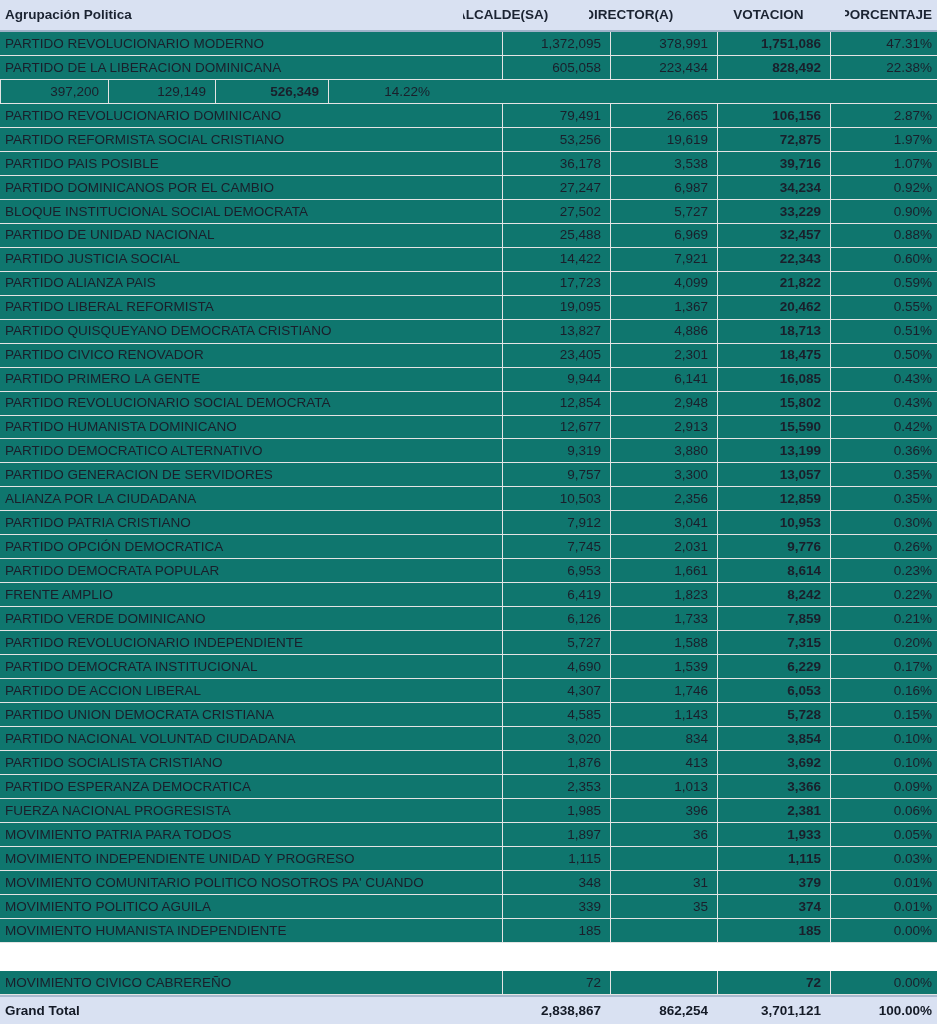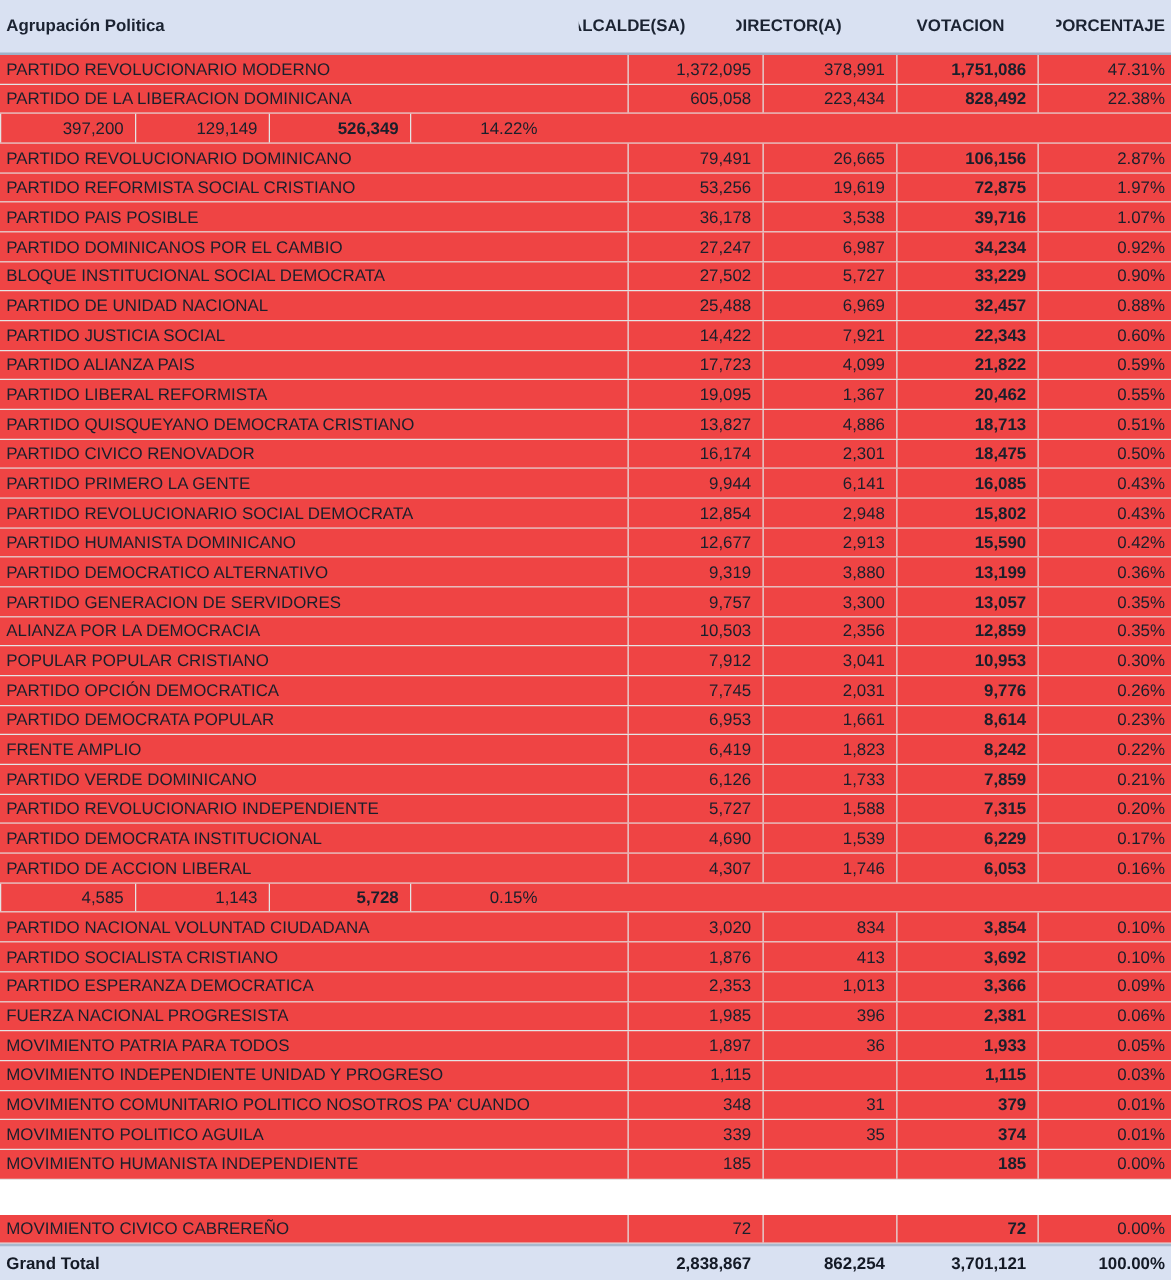"Agrupación Politica" .header-row { height: 44px -> 32px }
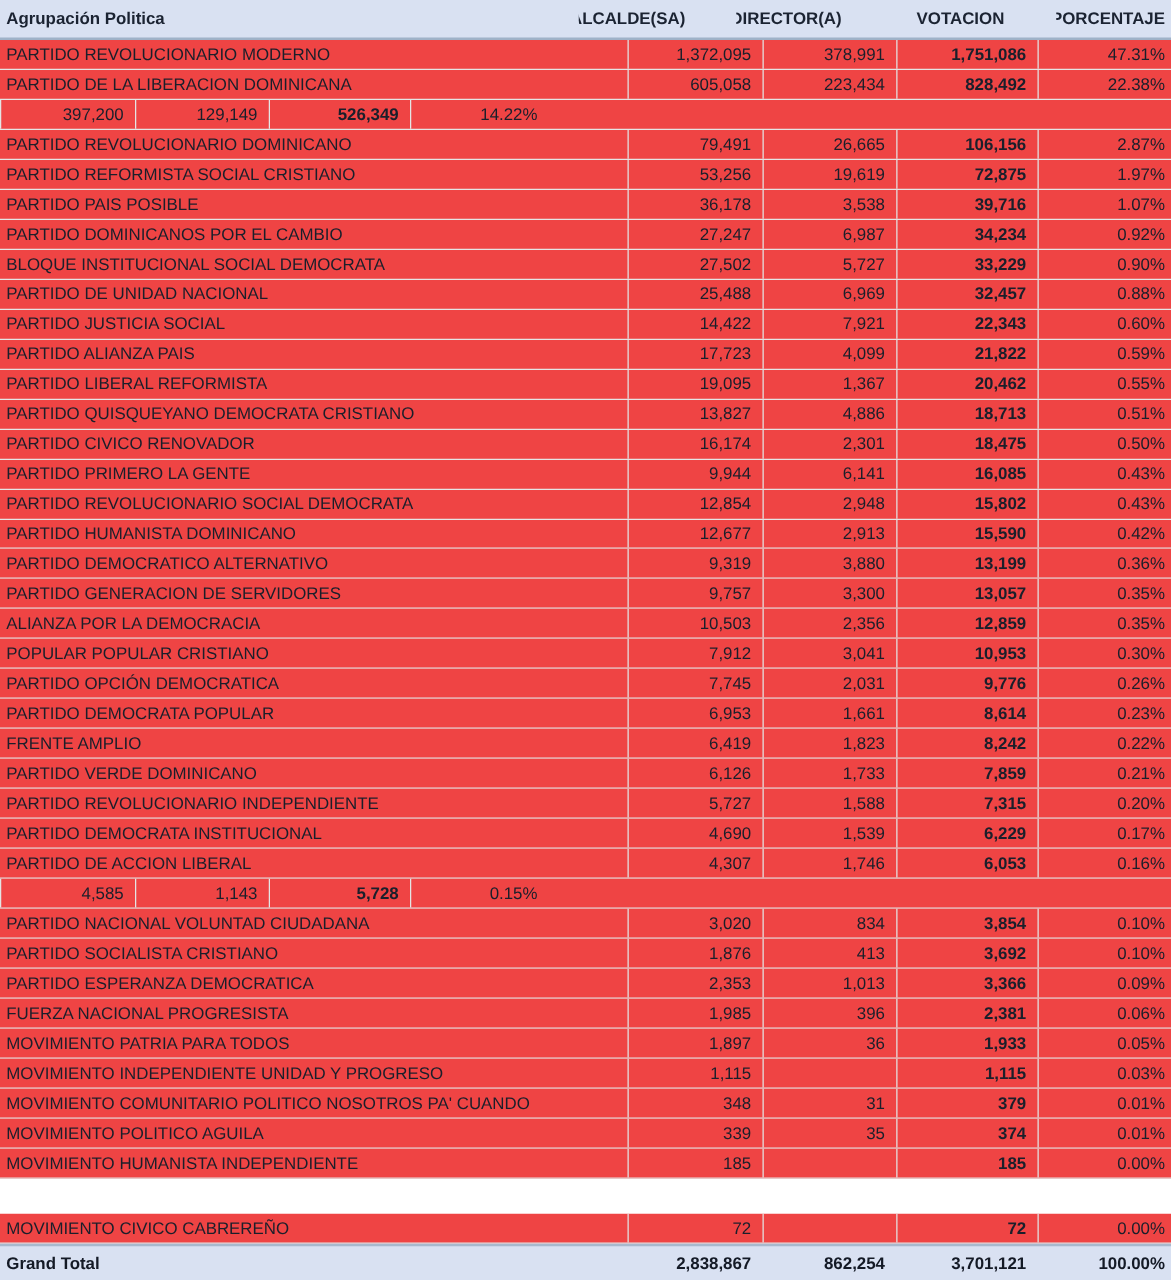"PARTIDO REVOLUCIONARIO MODERNO" .data-row { background: #ef4444 -> #0f766e }
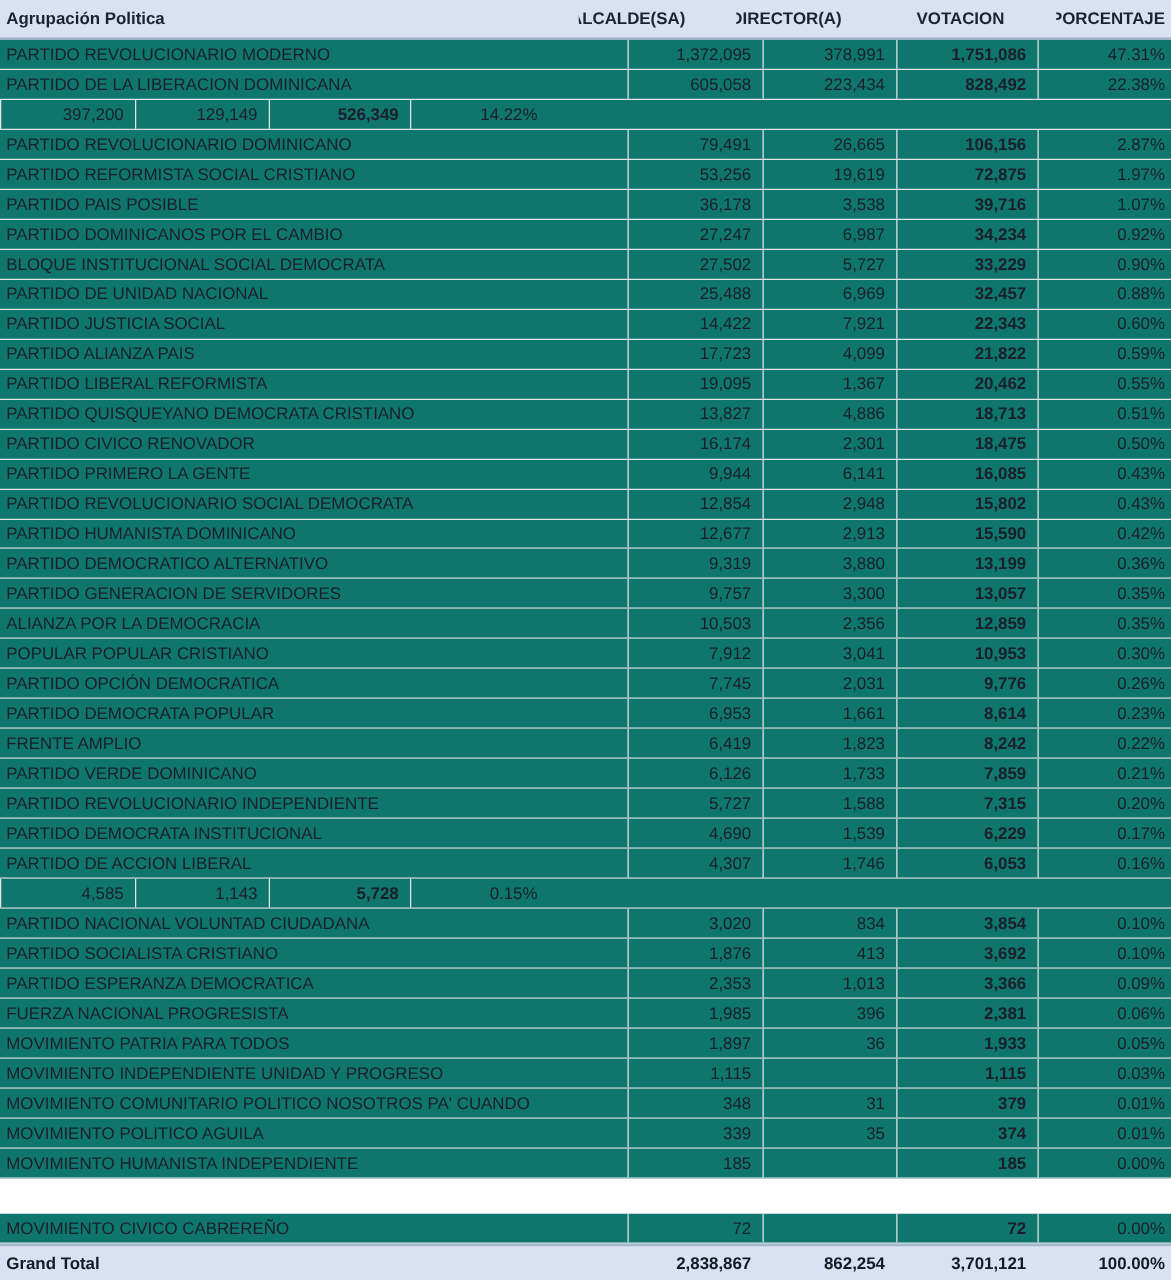"16,174" div.cell { text: 16,174 -> 23,405 }
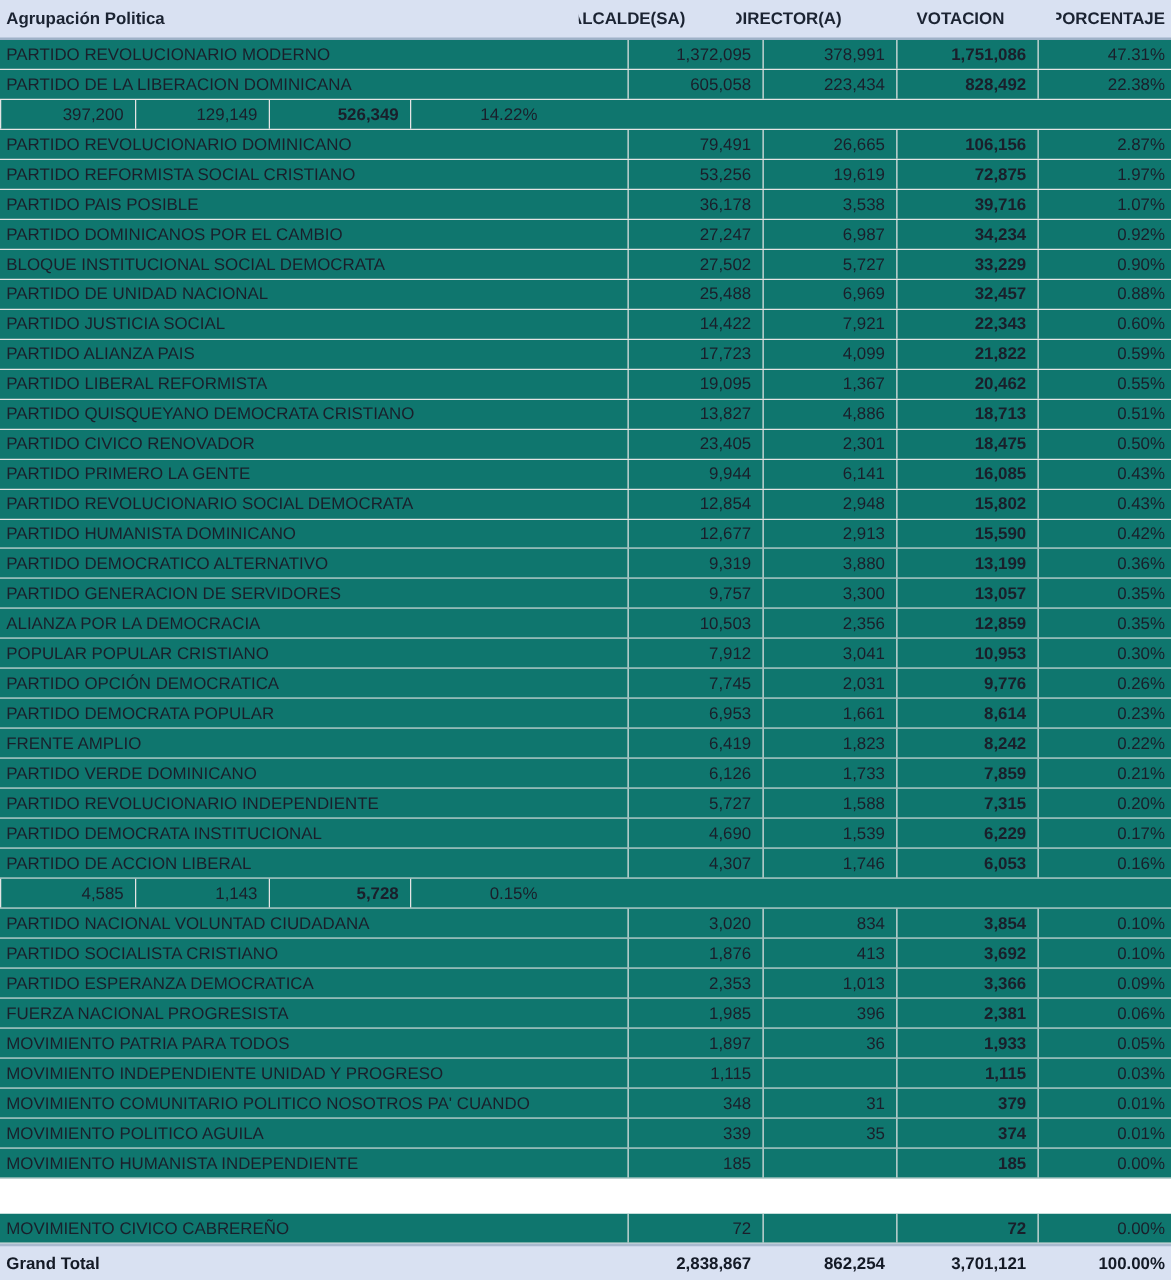"ALIANZA POR LA DEMOCRACIA" div.cell { text: DEMOCRACIA -> CIUDADANA }
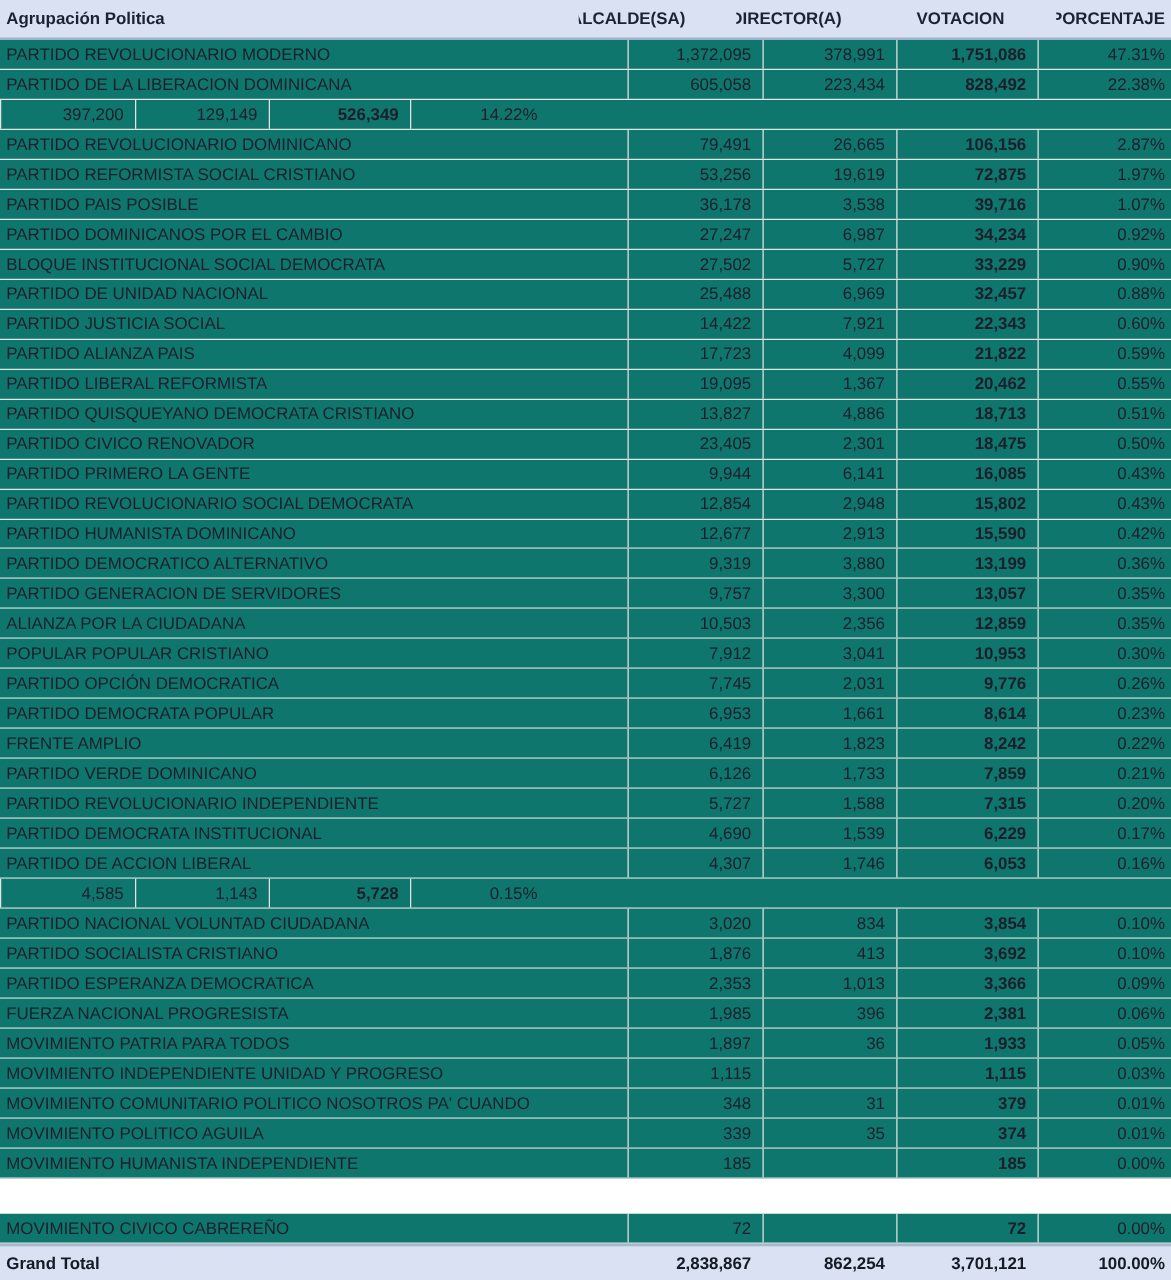"POPULAR POPULAR CRISTIANO" div.cell { text: POPULAR POPULAR -> PARTIDO PATRIA }
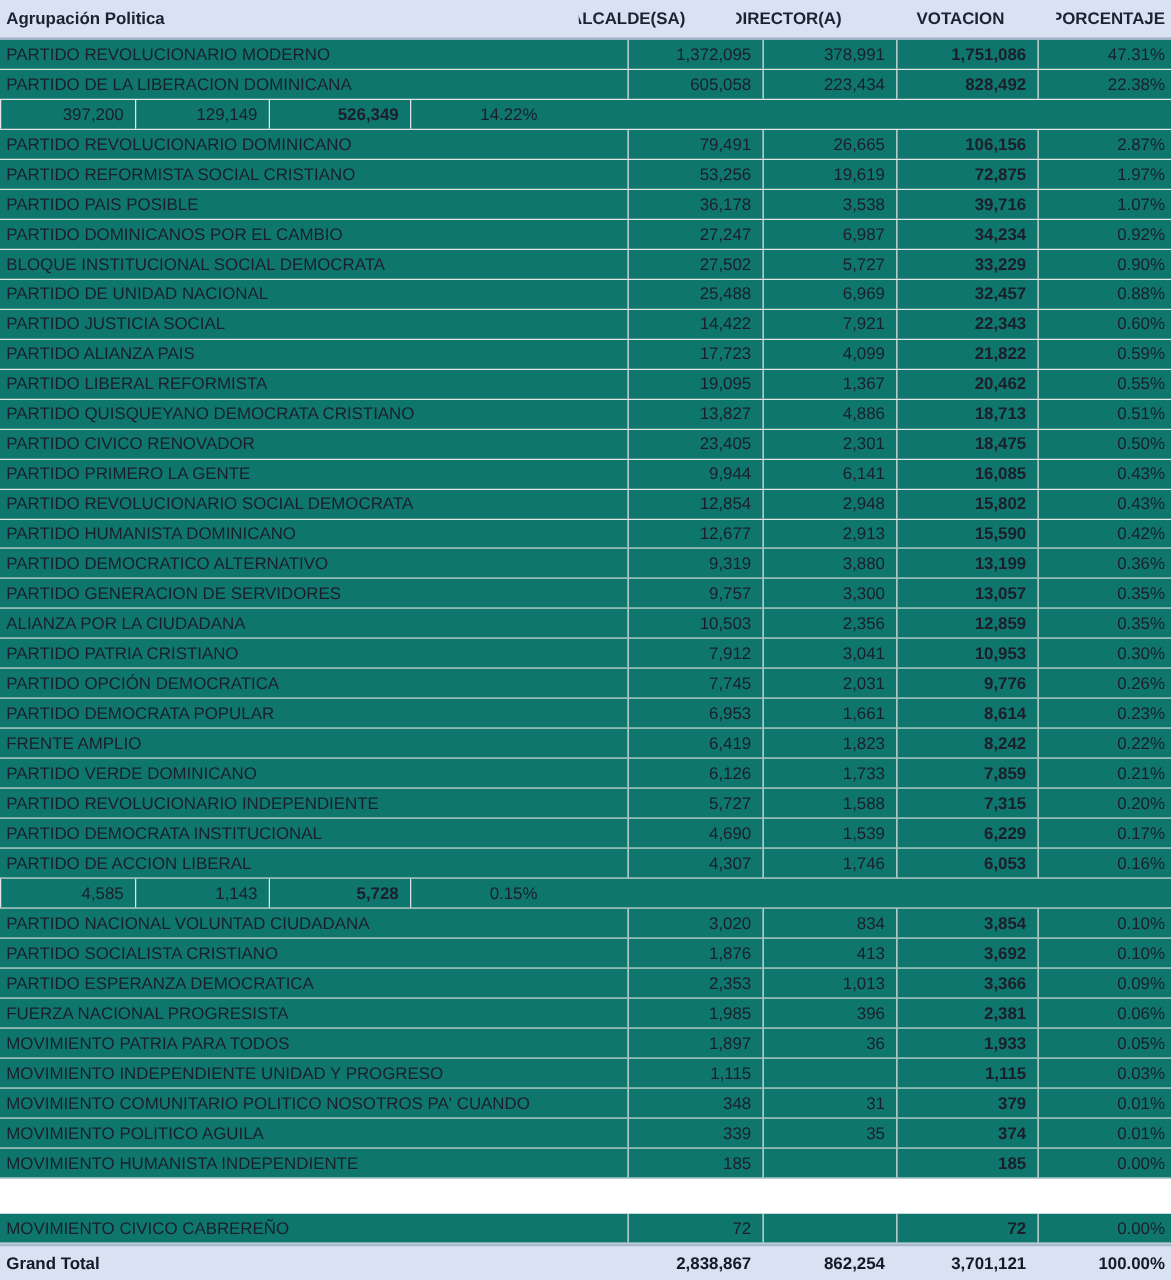"PARTIDO UNION DEMOCRATA CRISTIANA" div.cell { html: none -> <div>PARTIDO UNION DEMOCRATA CRISTIANA</div> }
